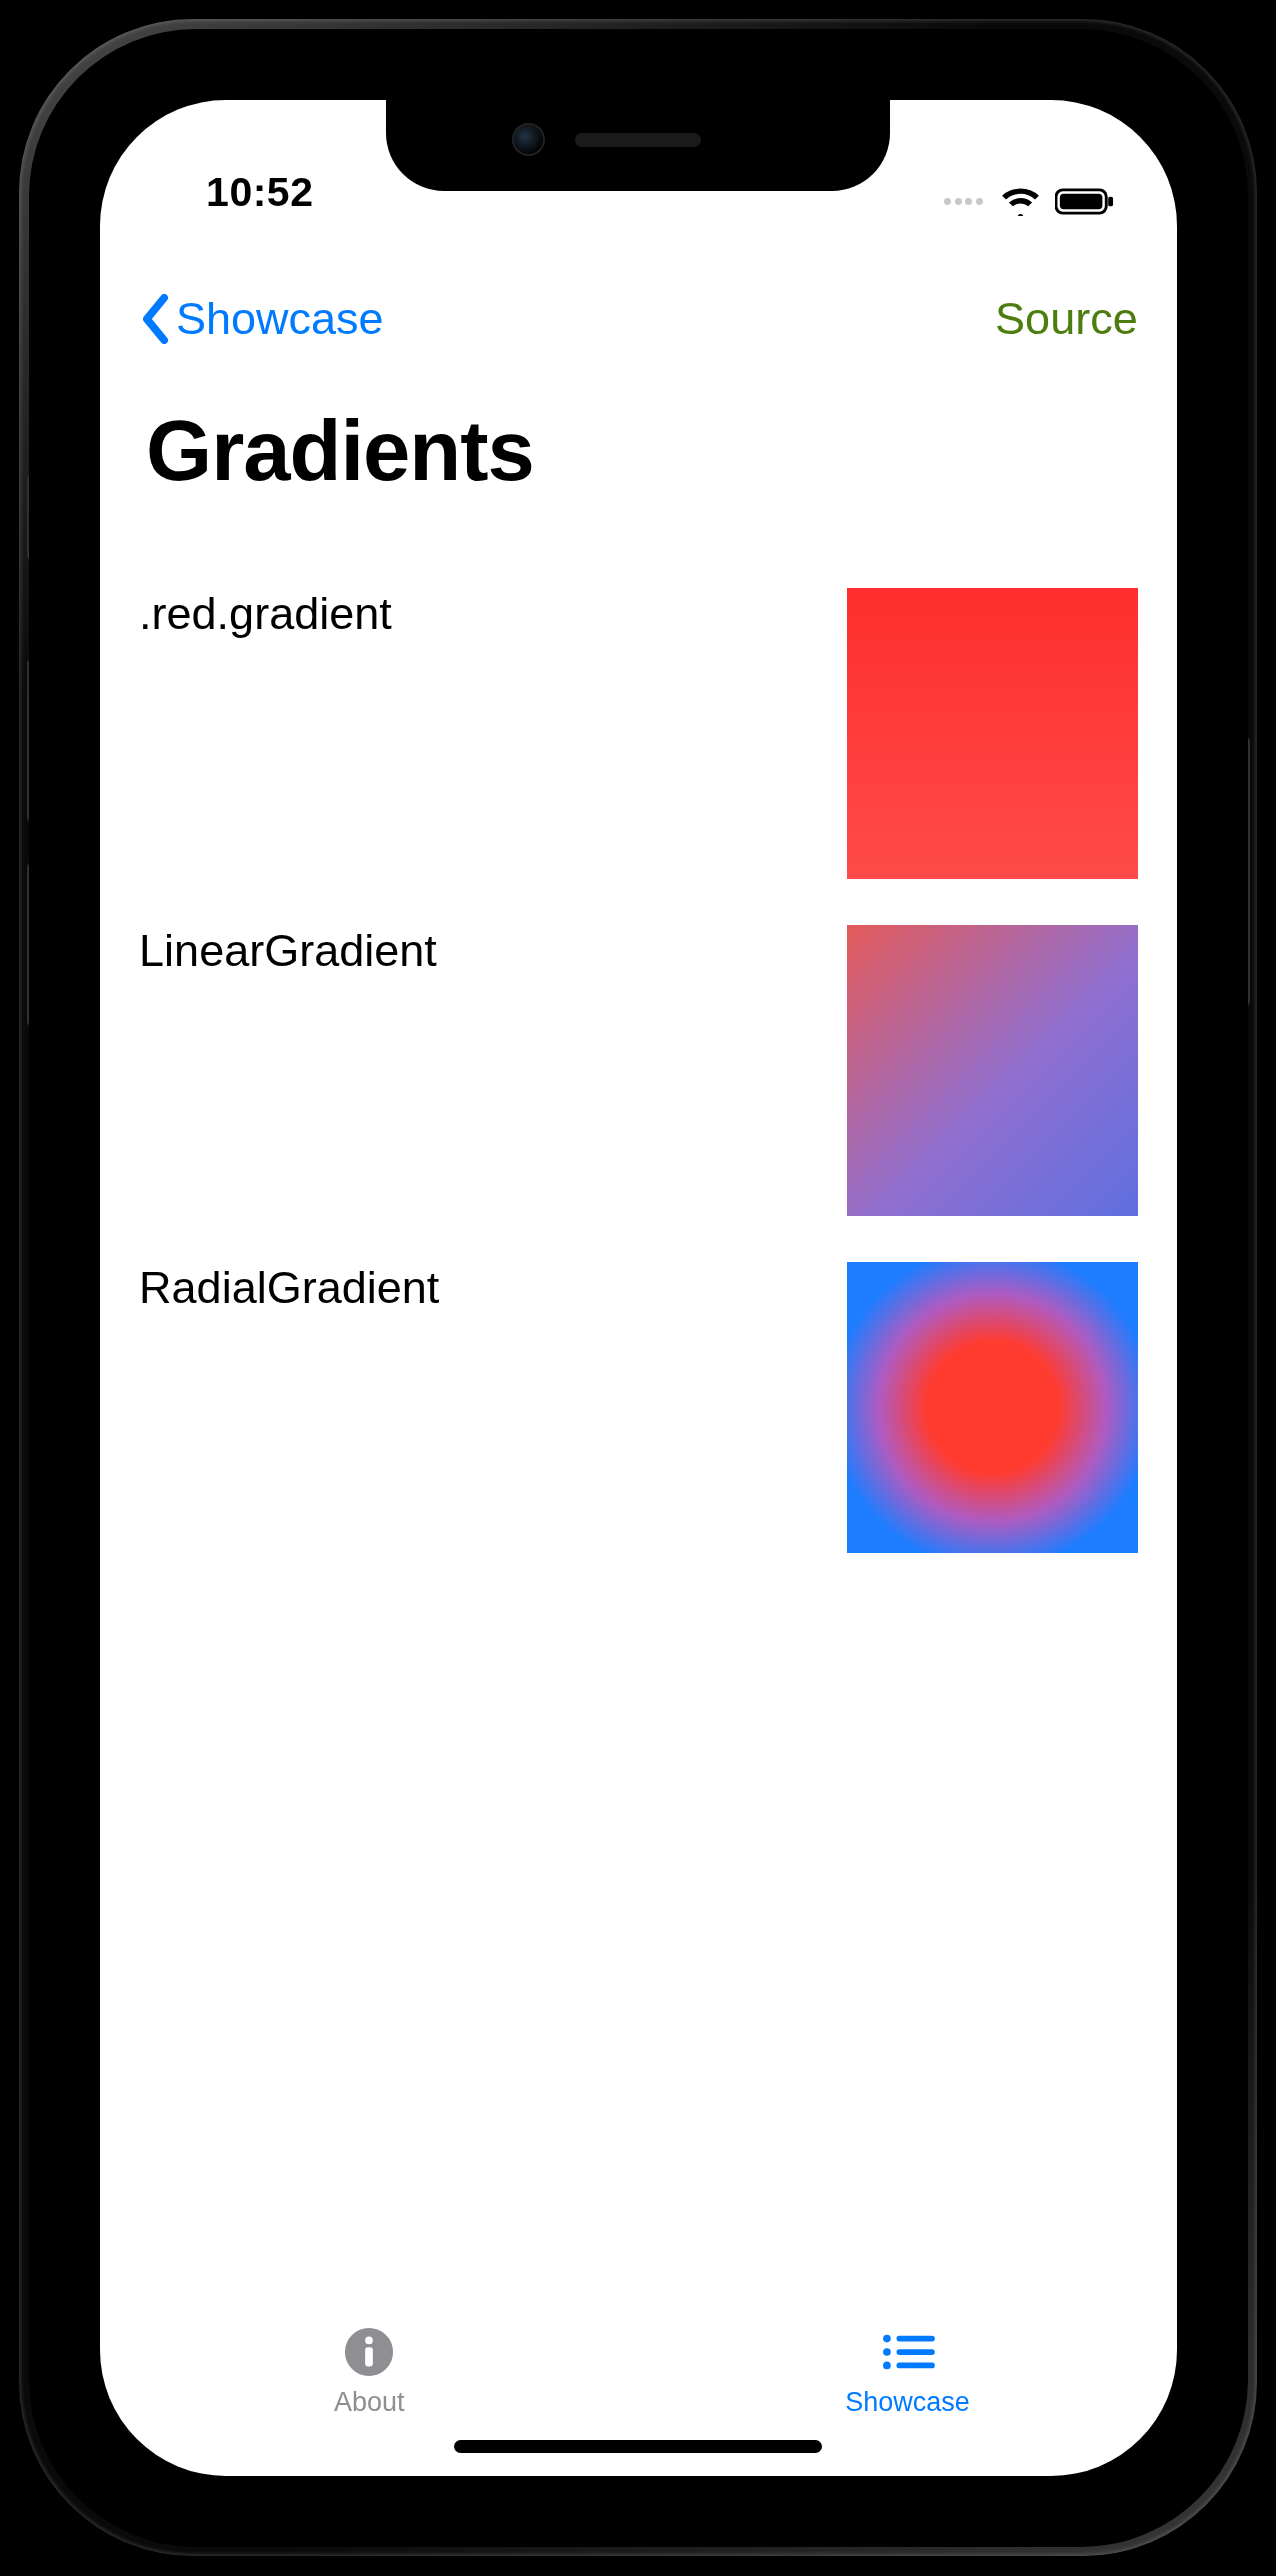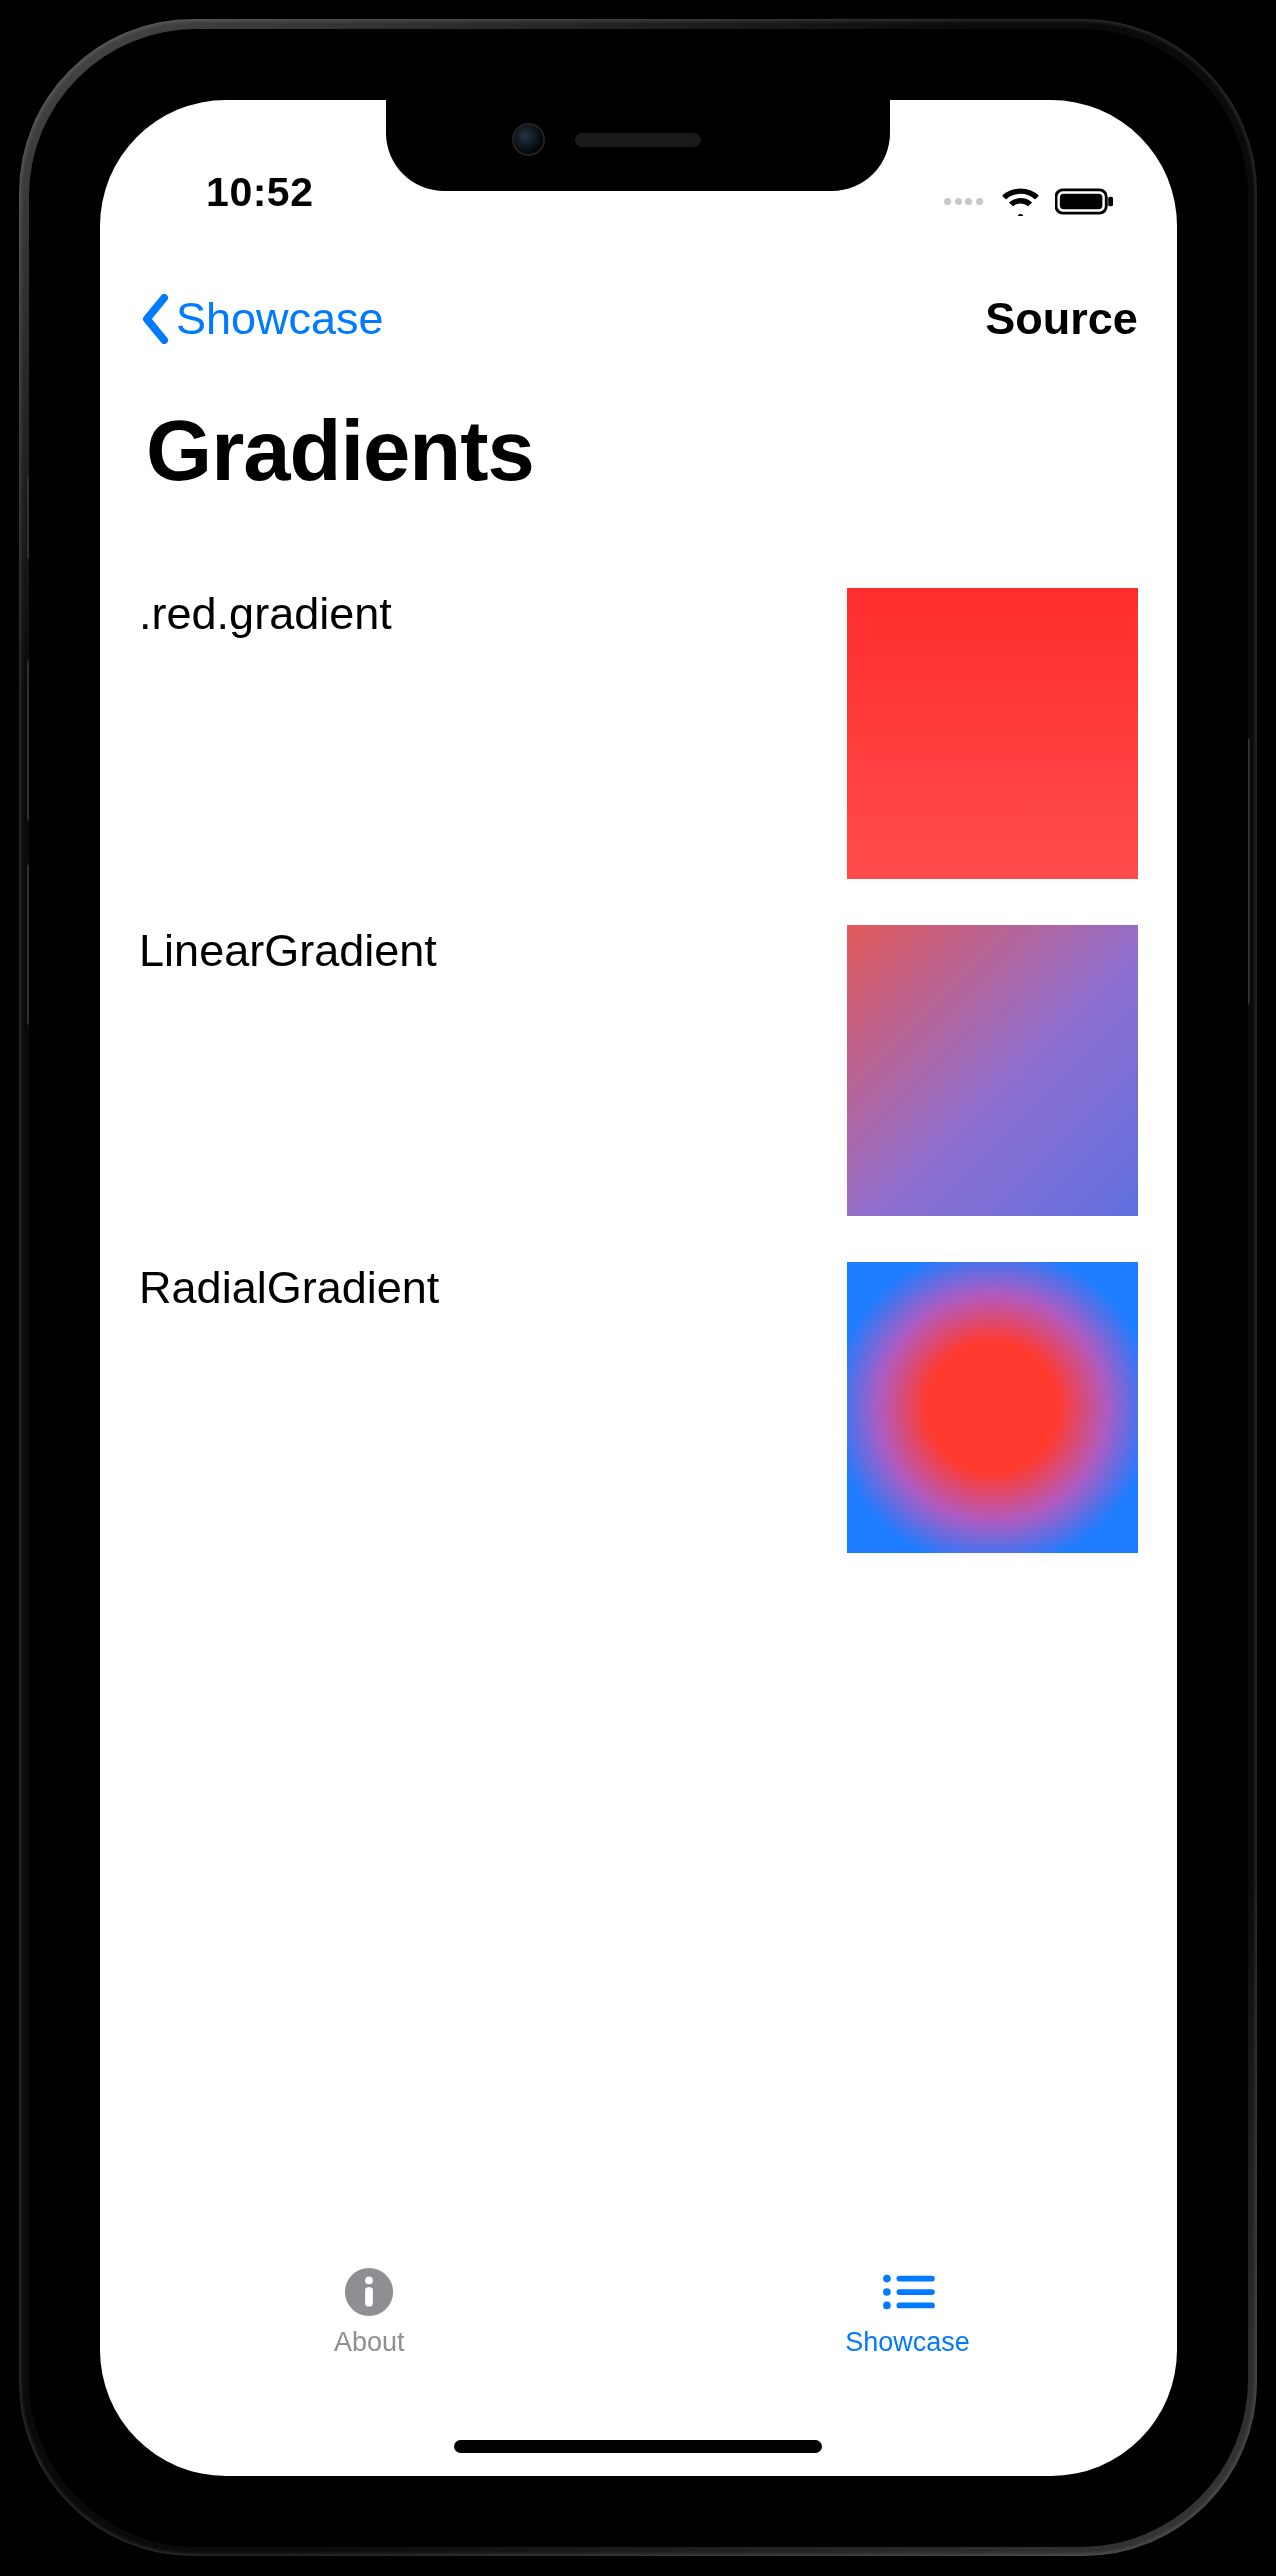"Source" .nav-source { color: #000000 -> #4d7c0f; font-weight: 700 -> 400 }
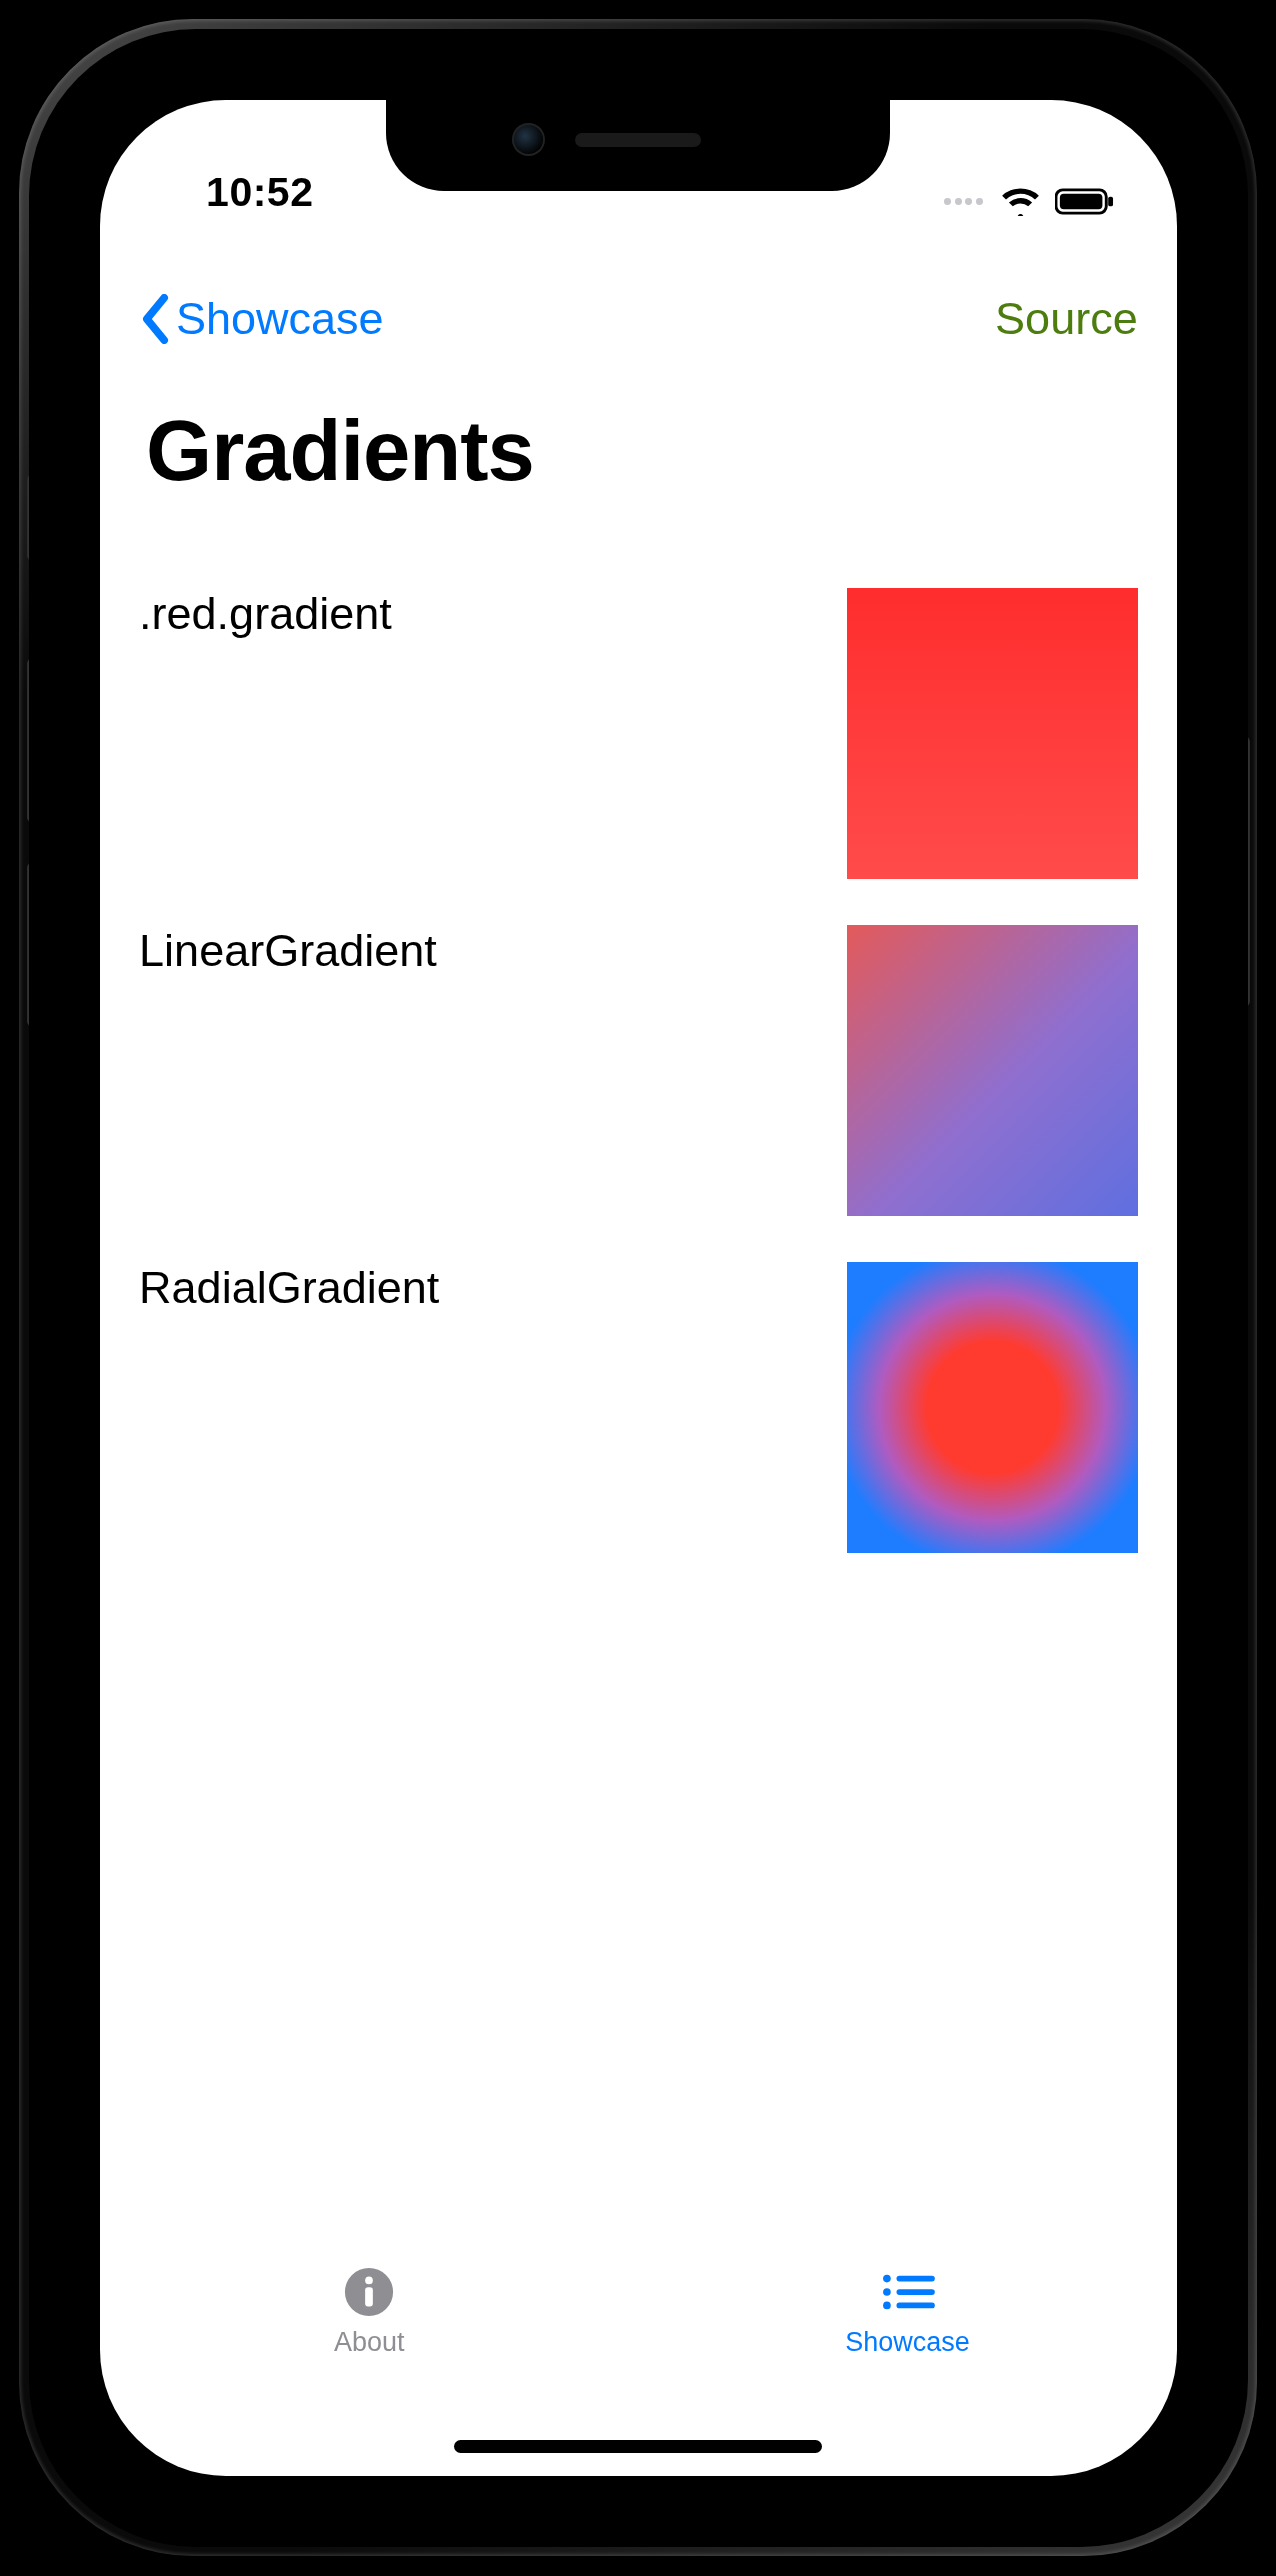"About" .tab { justify-content: none -> flex-end }
